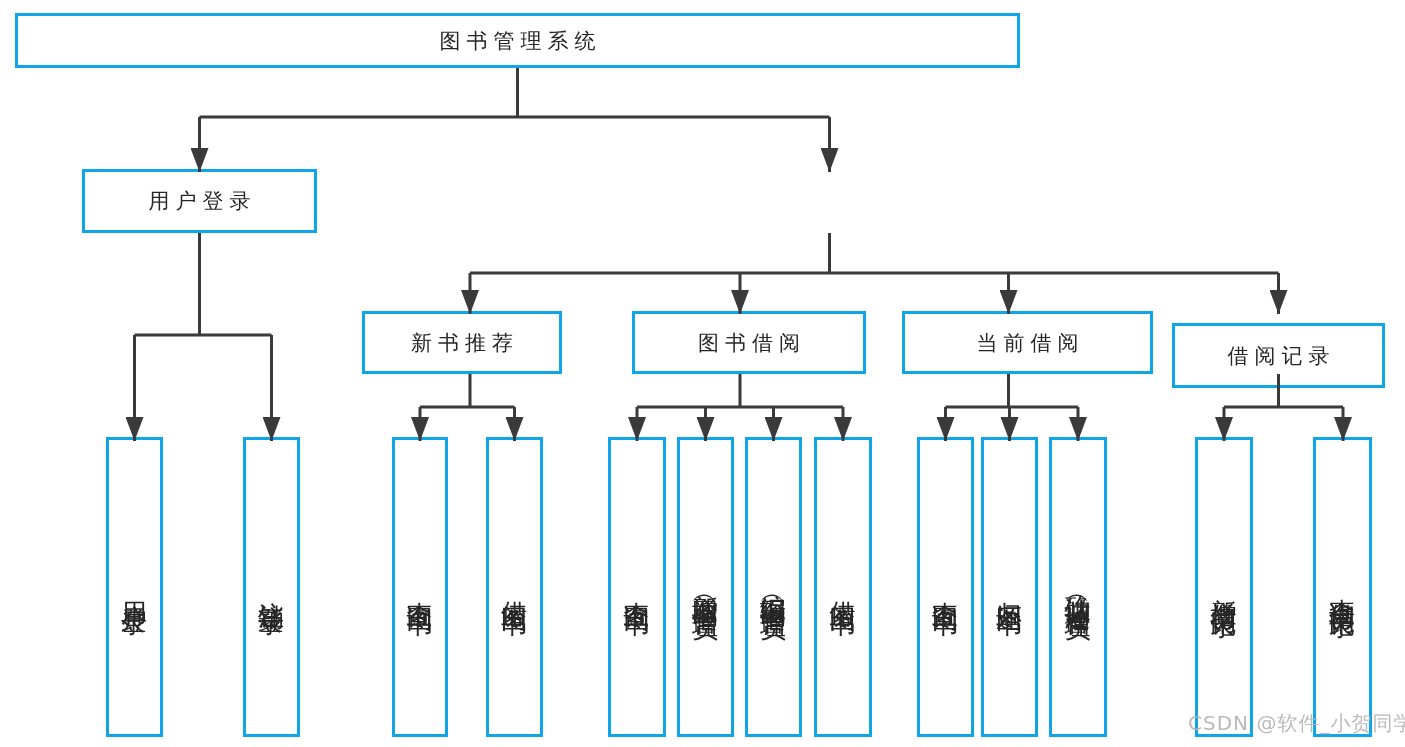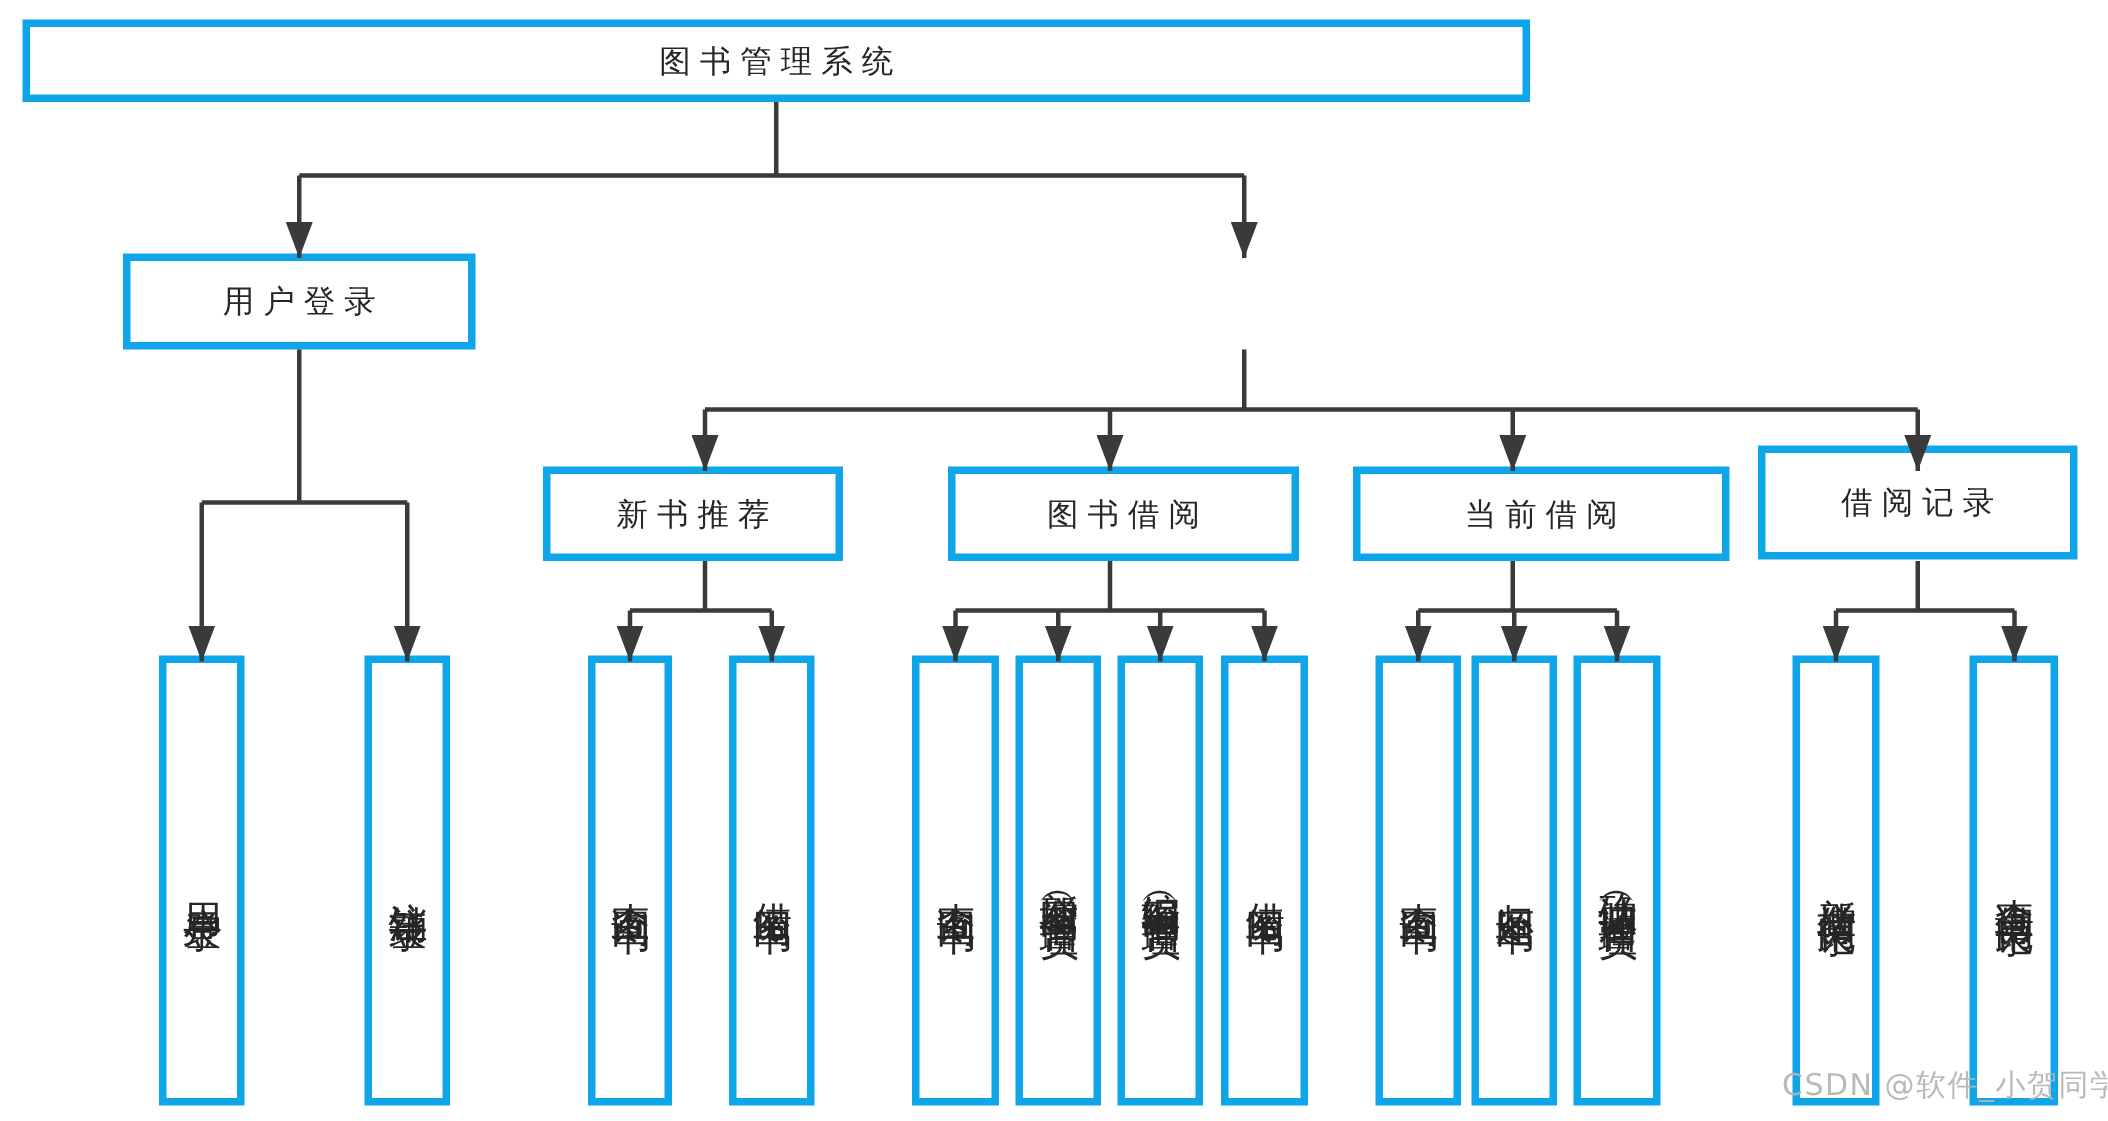"图书管理系统" .node { border: 5px solid #0ea5e9 -> 3px solid #0ea5e9 }
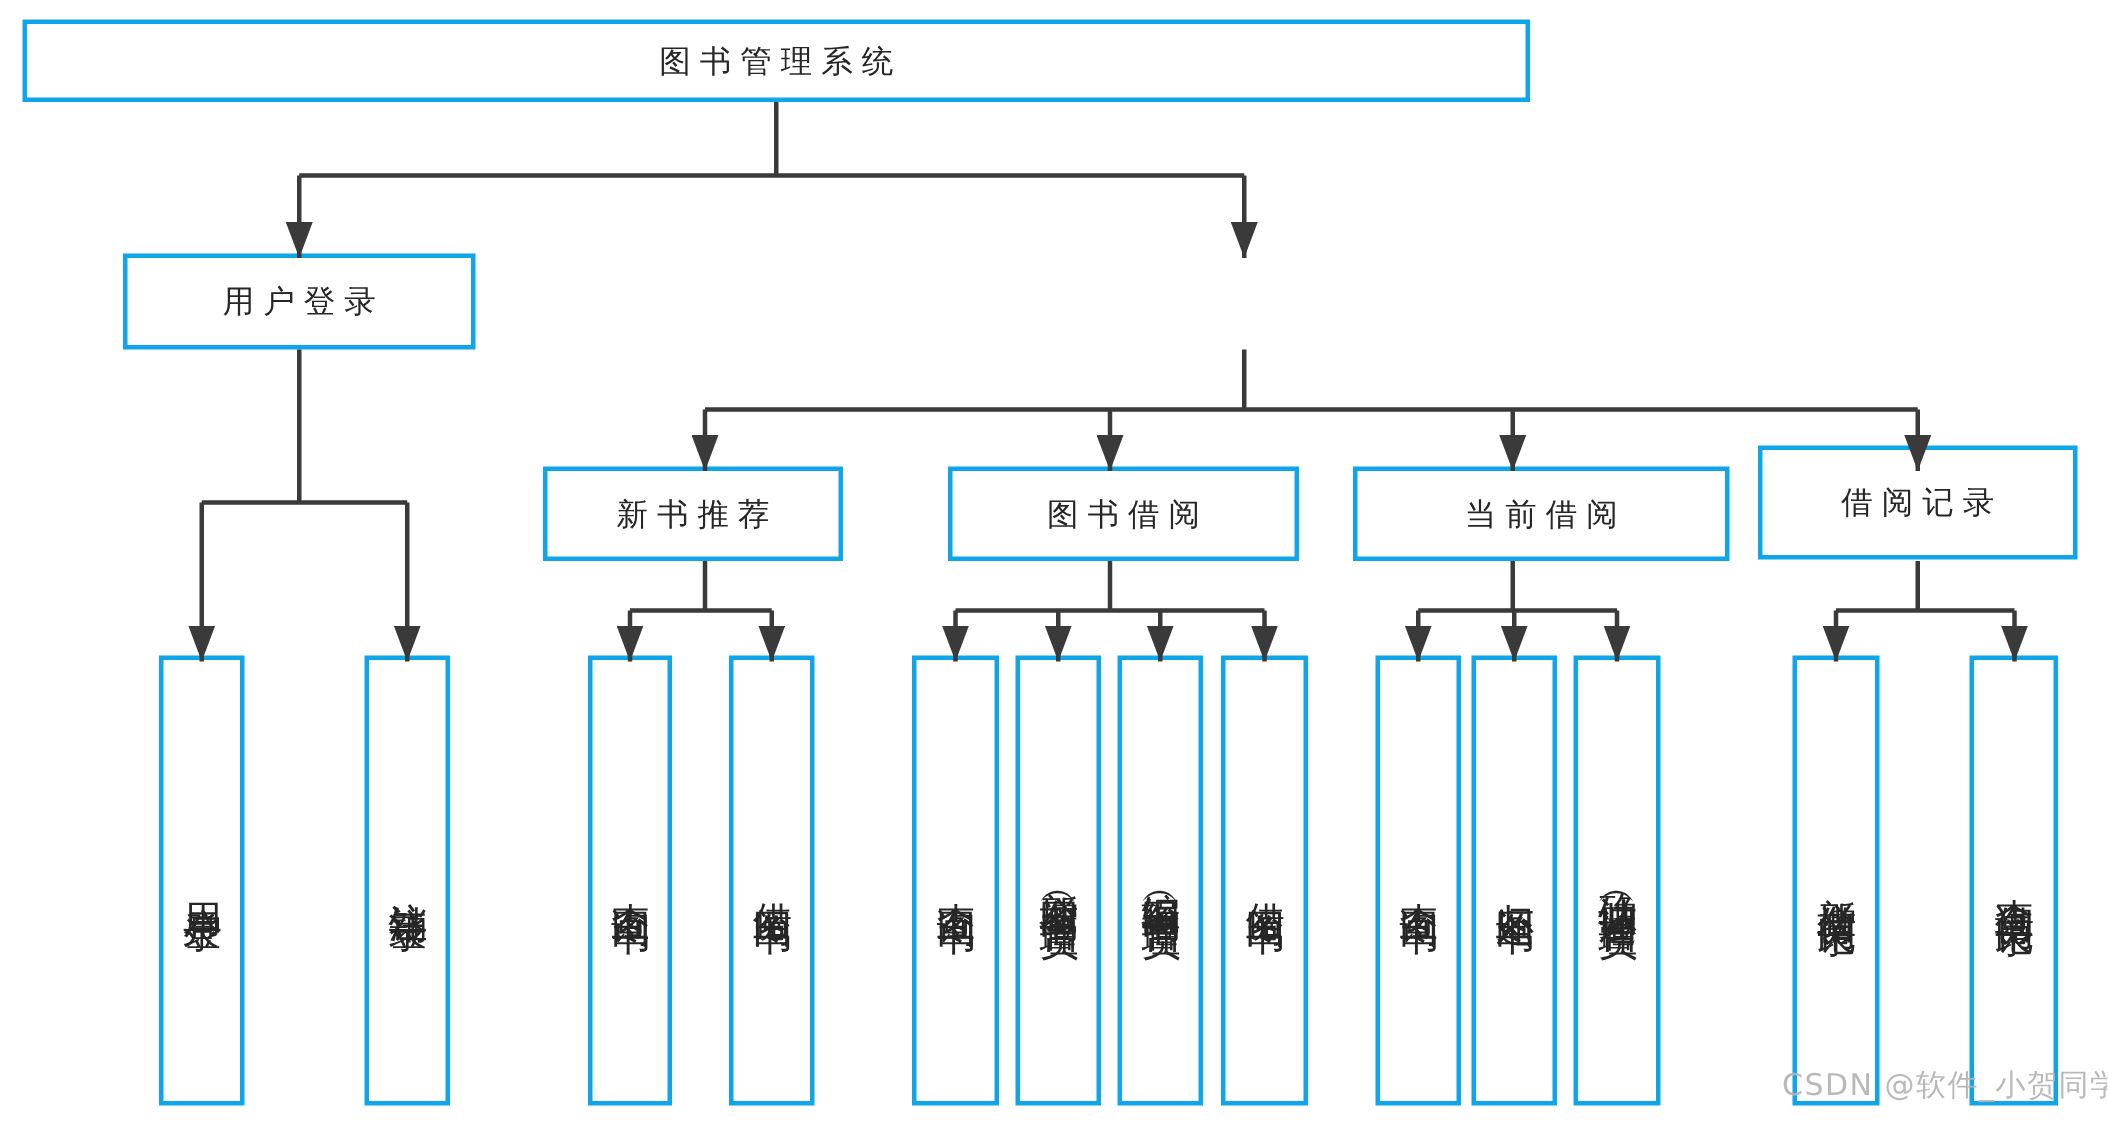"借阅记录" div.node { height: 76px -> 65px; top: 297px -> 323px }
